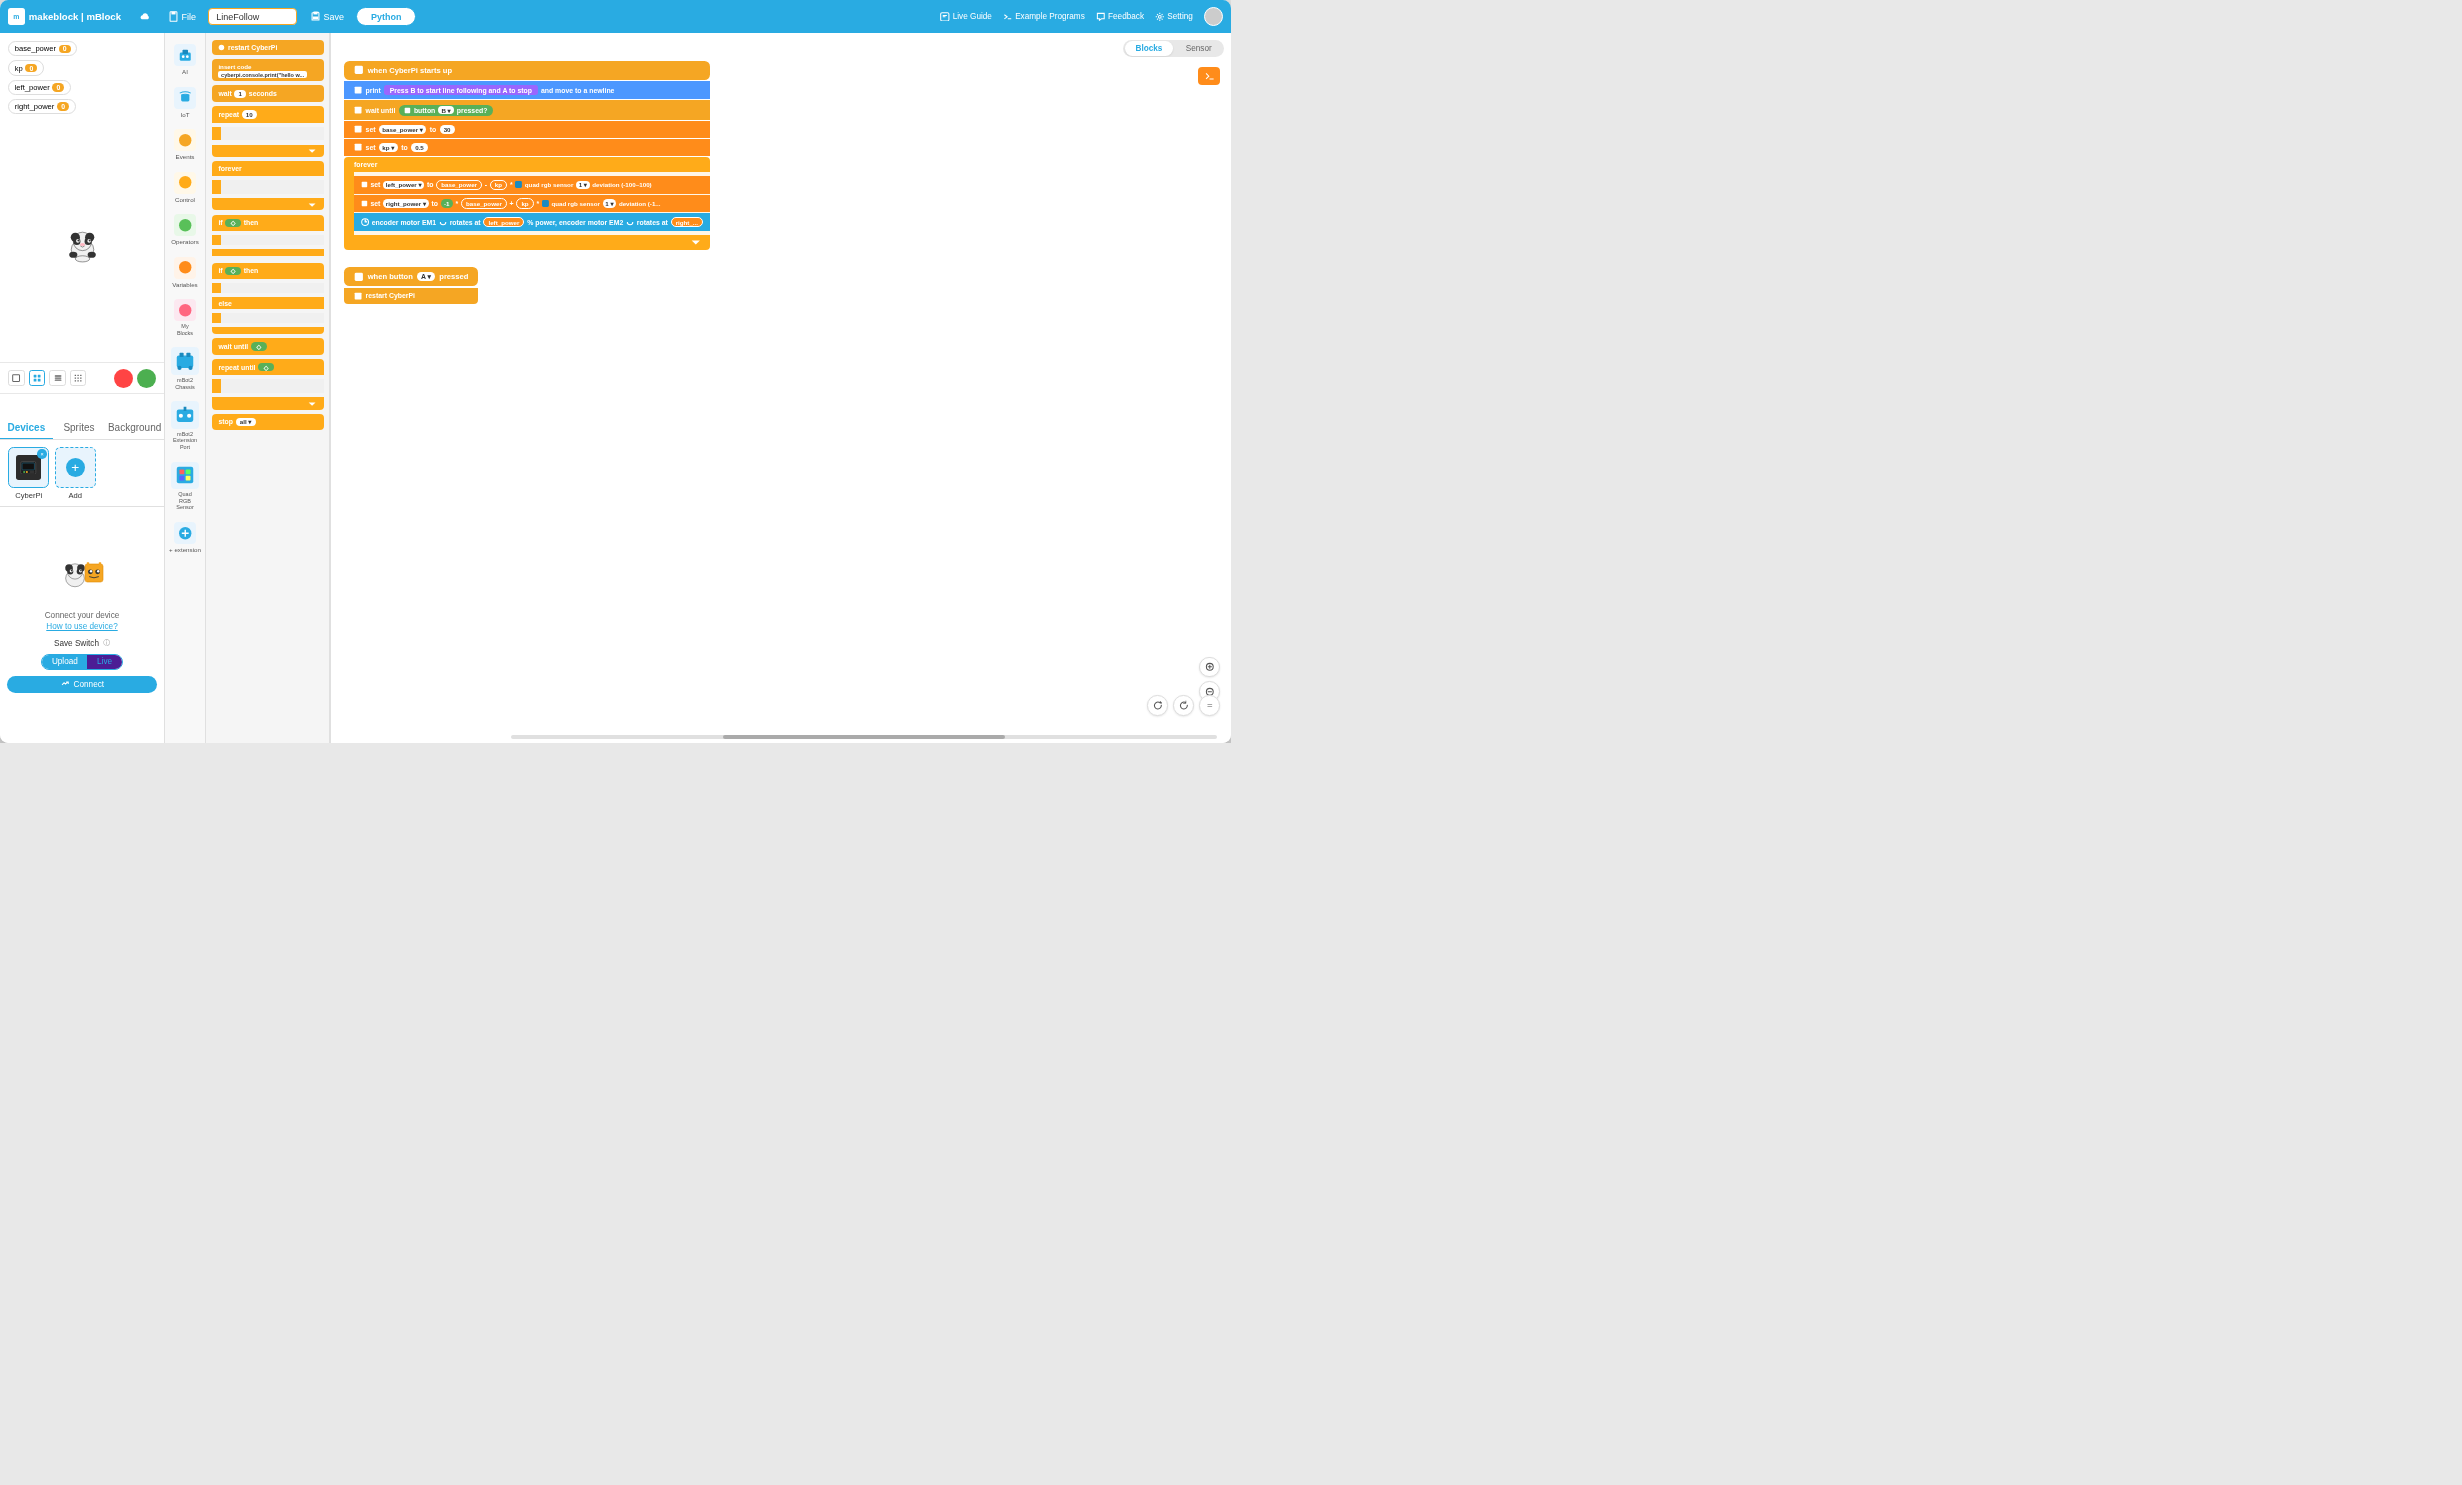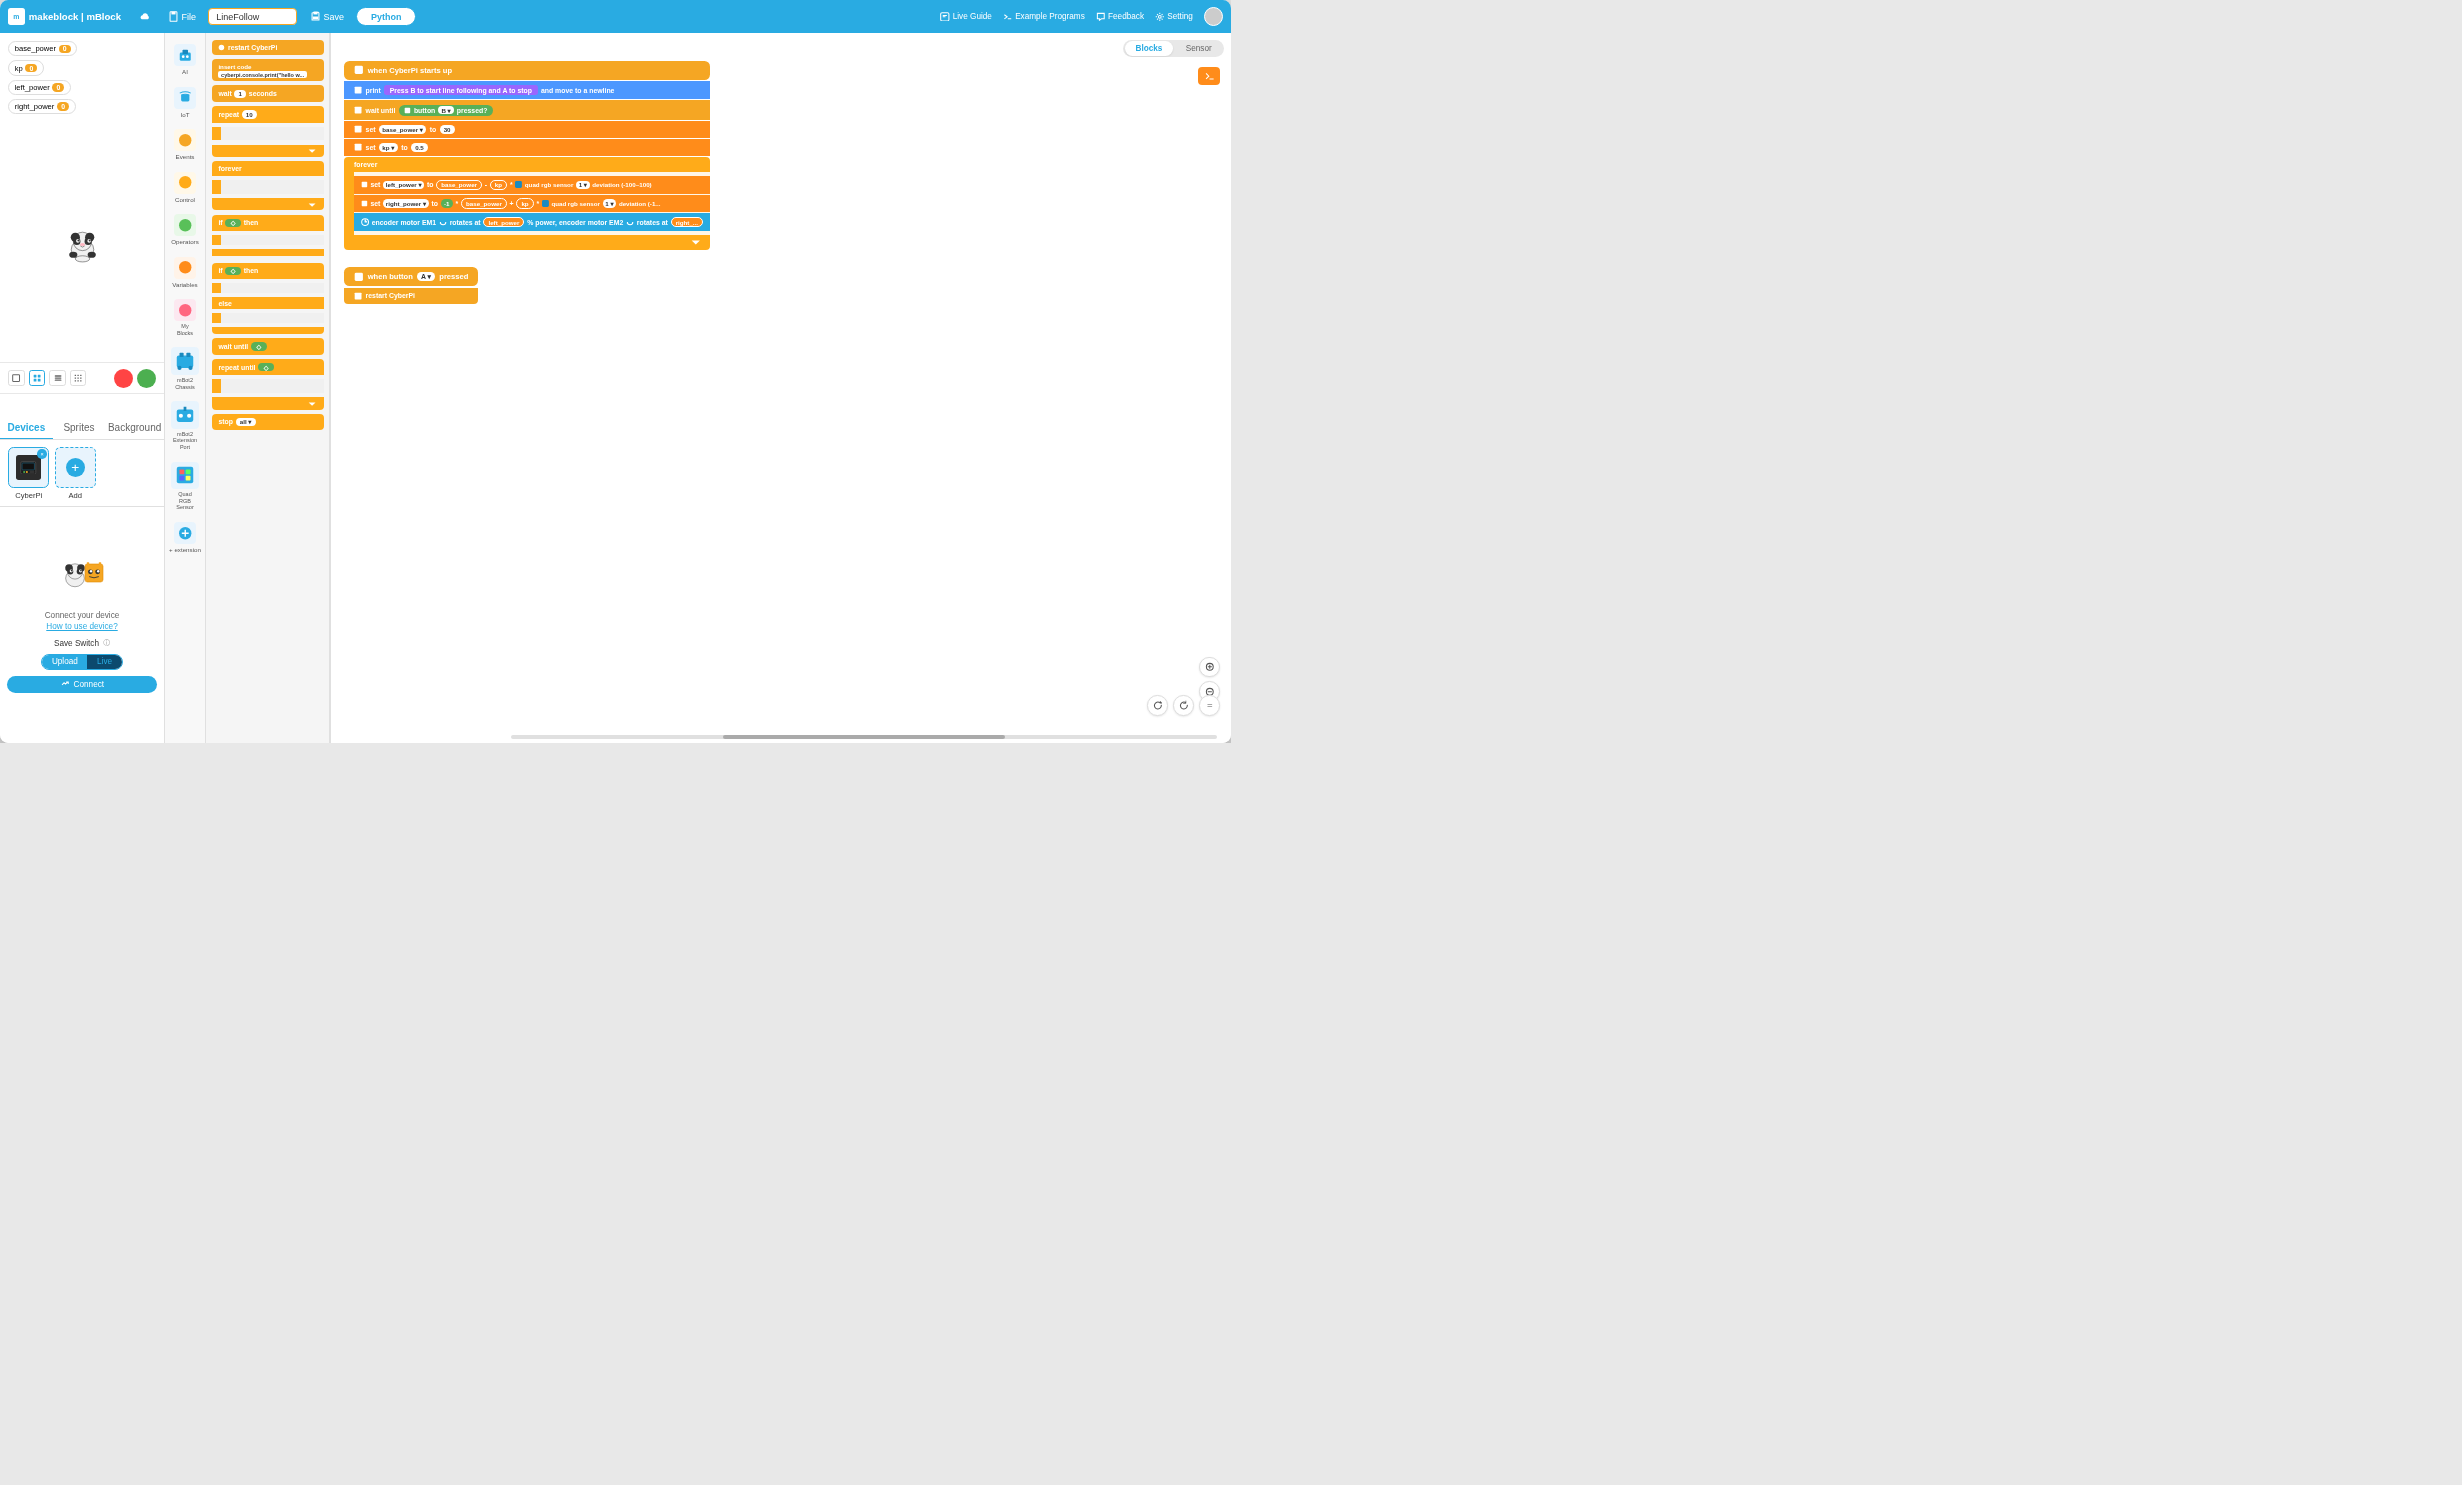"Live" .mode-btn { background: #0c4a6e -> #4c1d95 }
